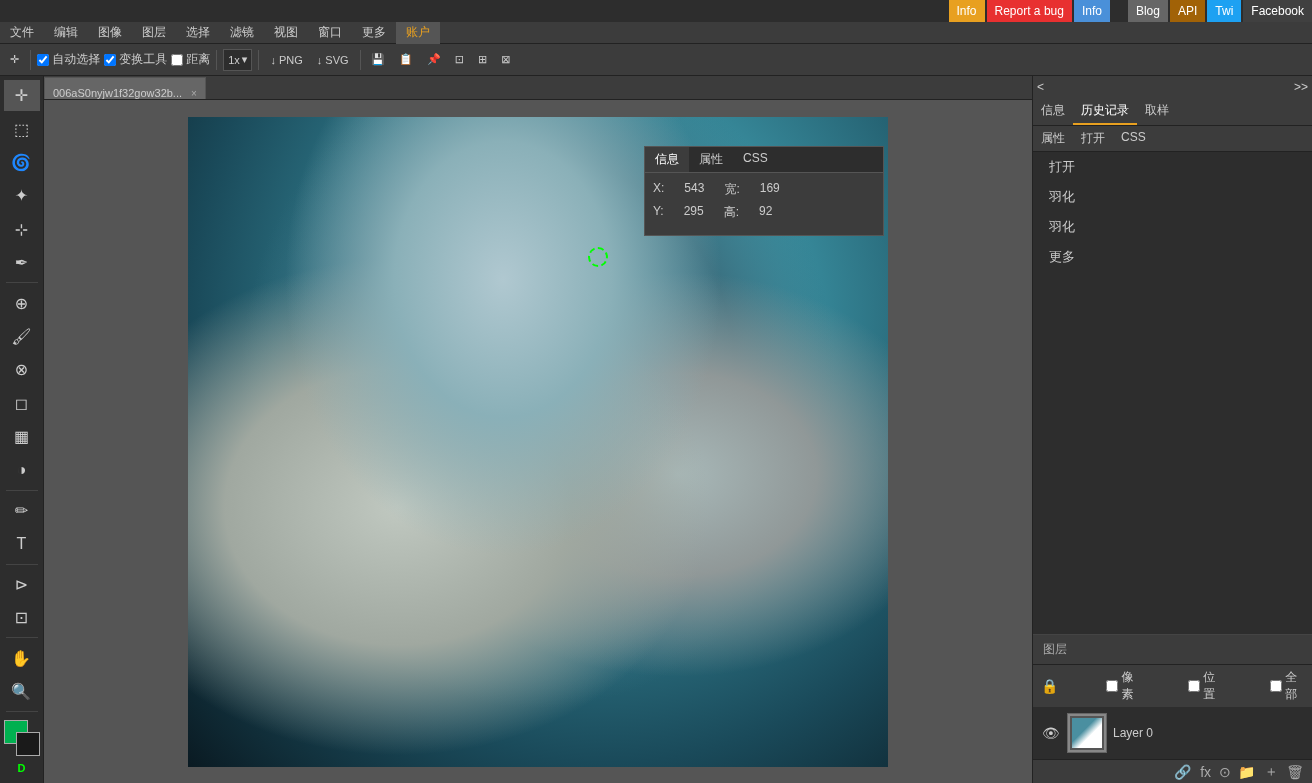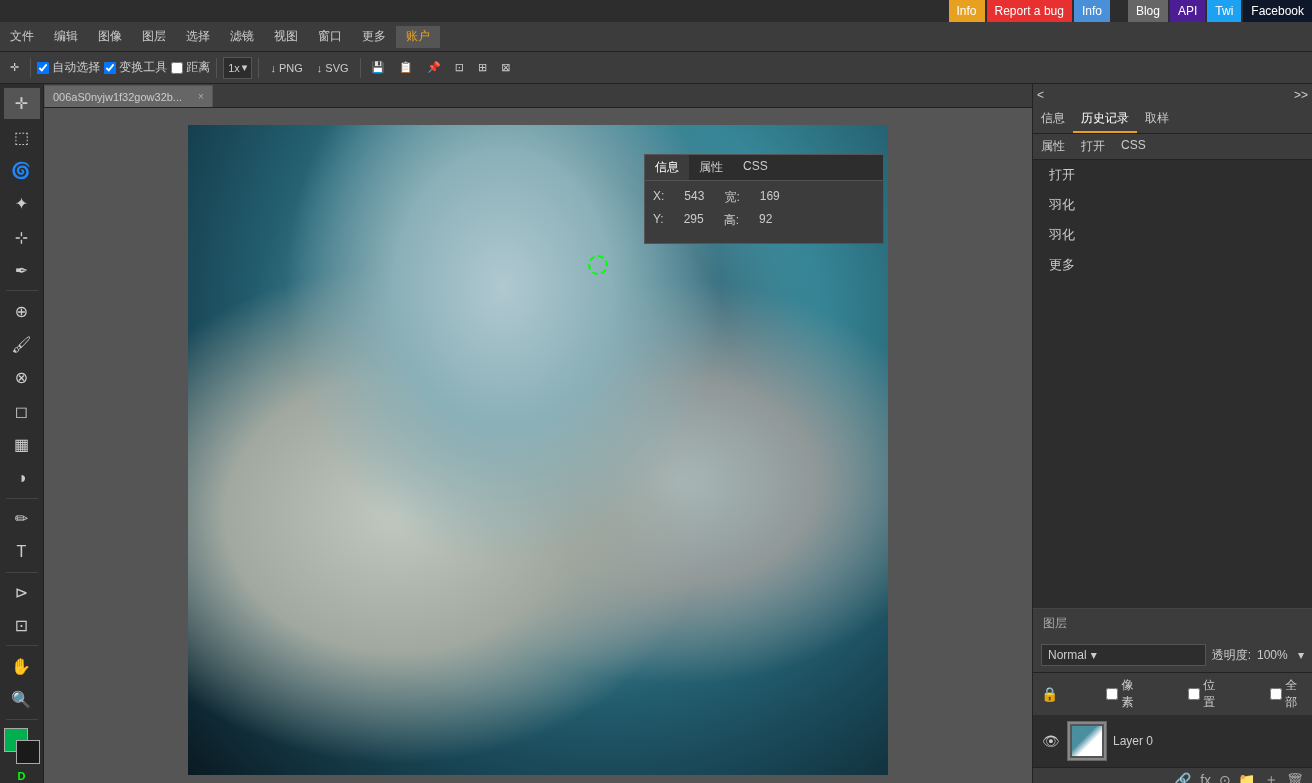"API" .nav-link.api { background: #4c1d95 -> #a16207 }
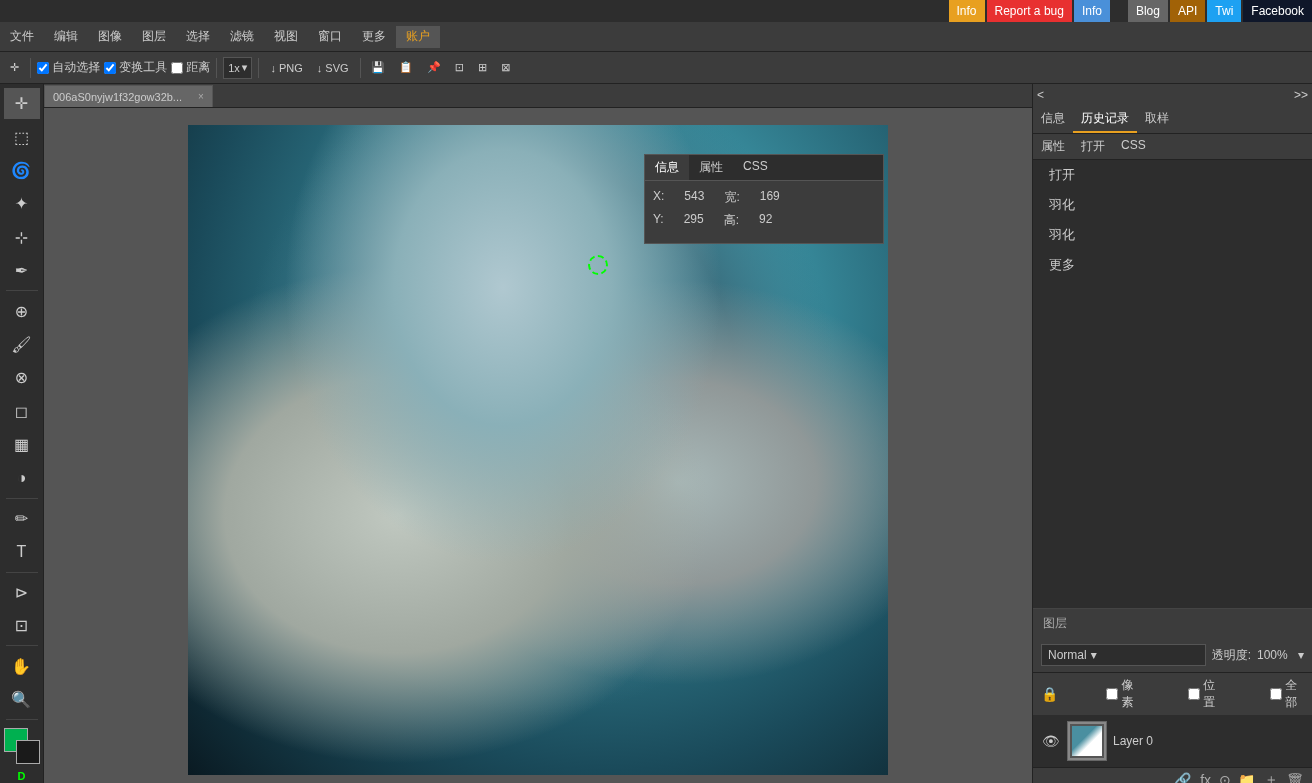"Facebook" .nav-link.facebook { background: #0f172a -> #404040 }
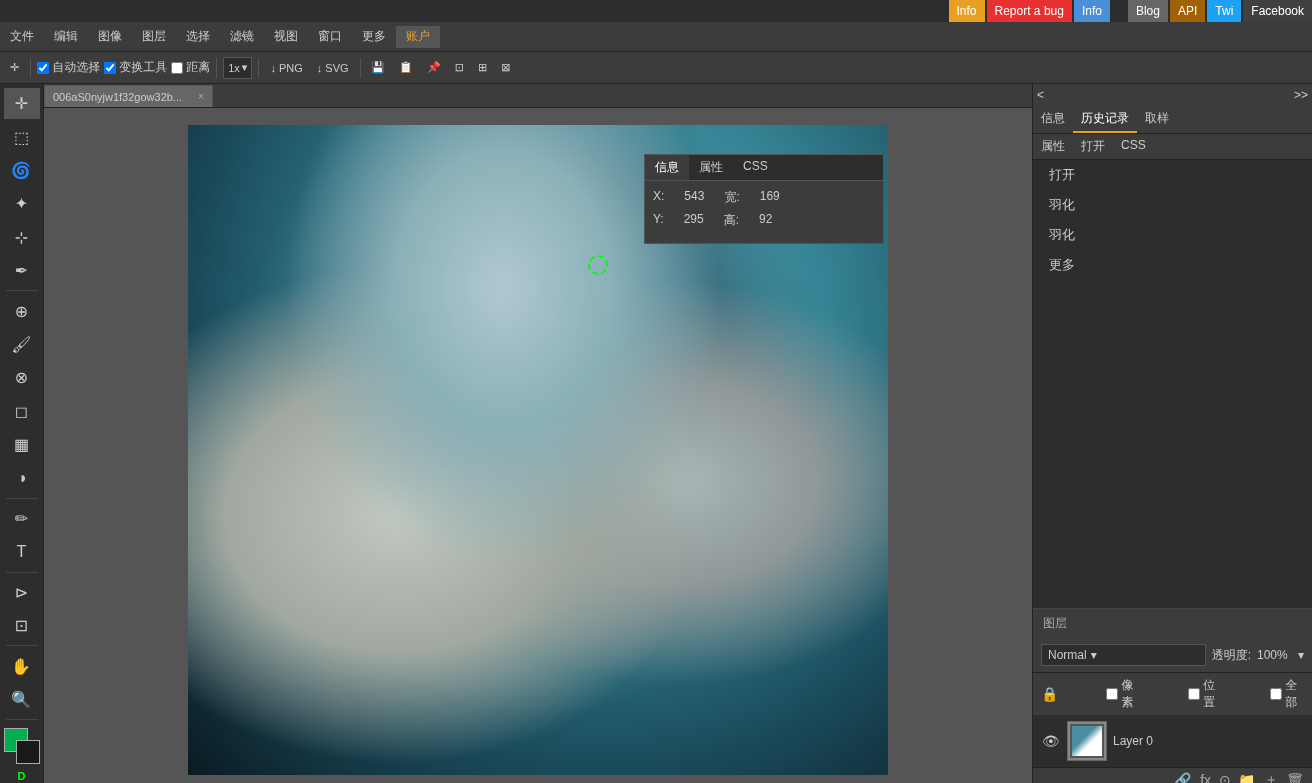"文件" #menu-bar { height: 30px -> 22px }
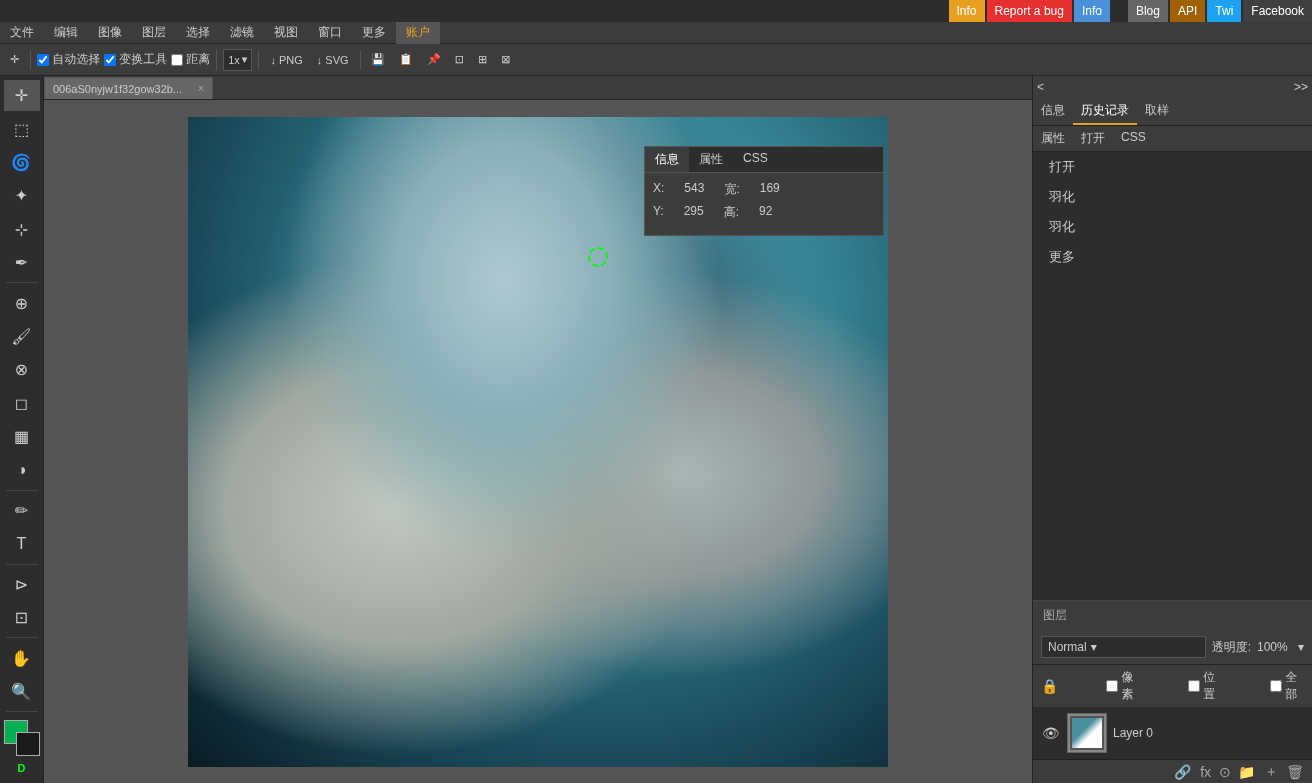"006aS0nyjw1f32gow32b..." .canvas-tab { align-items: center -> flex-end; gap: 16px -> 9px }
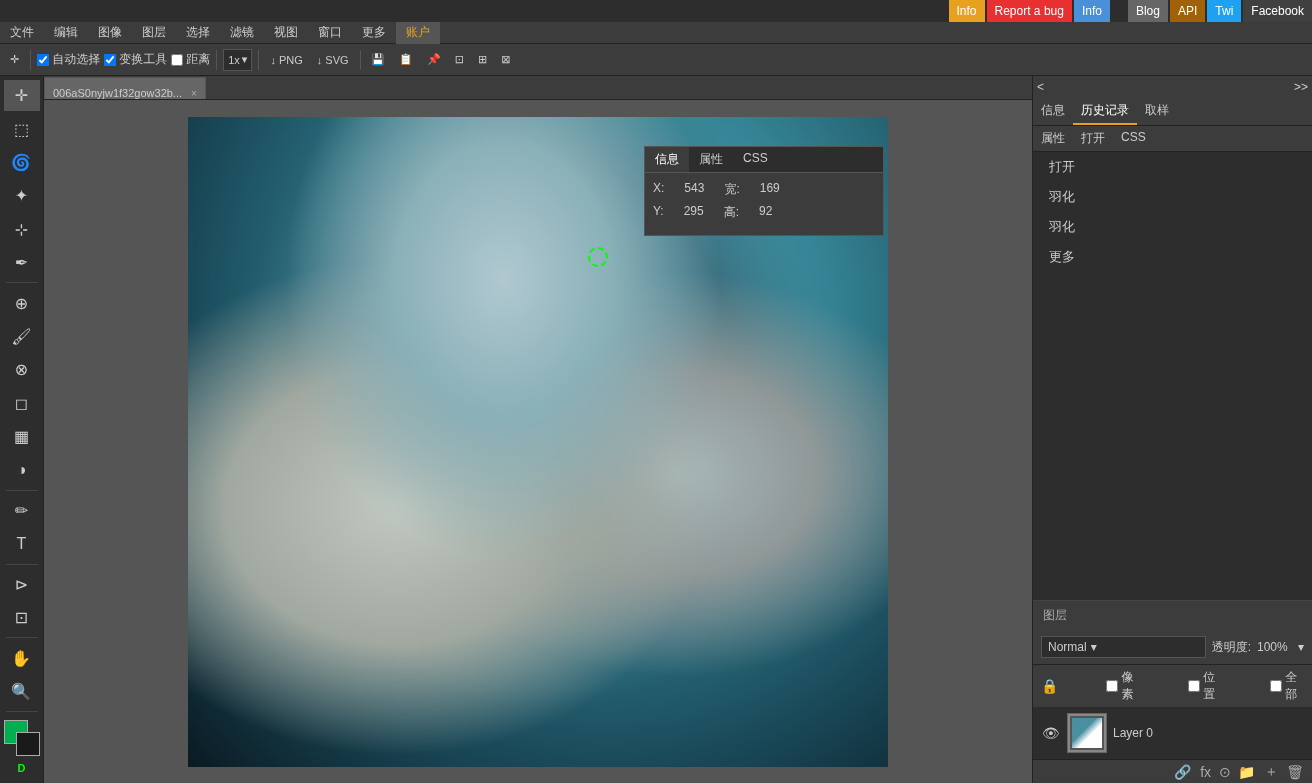"Normal" div { html: <div> <div> <span>Normal</span> <span></span> </div> <span>透明度:</span> <span>100%</span> <span></span> </div> -> none }
